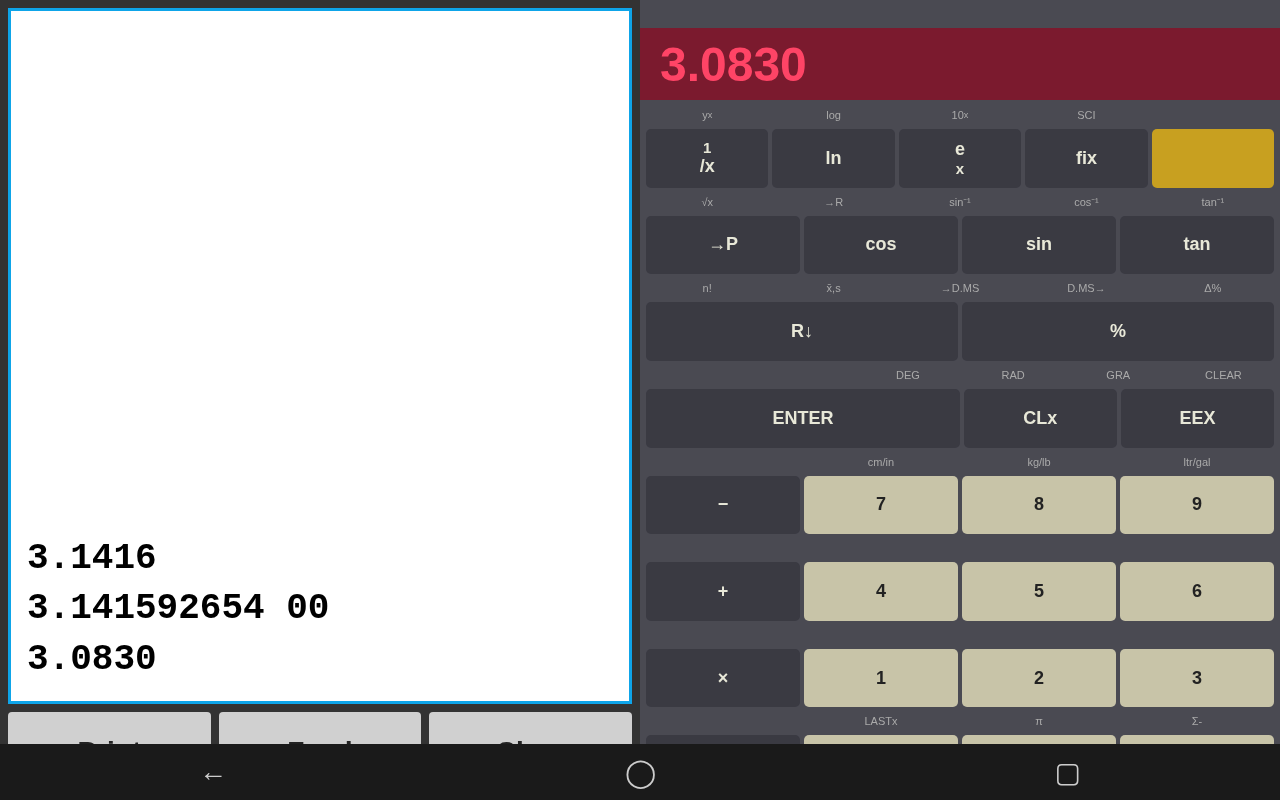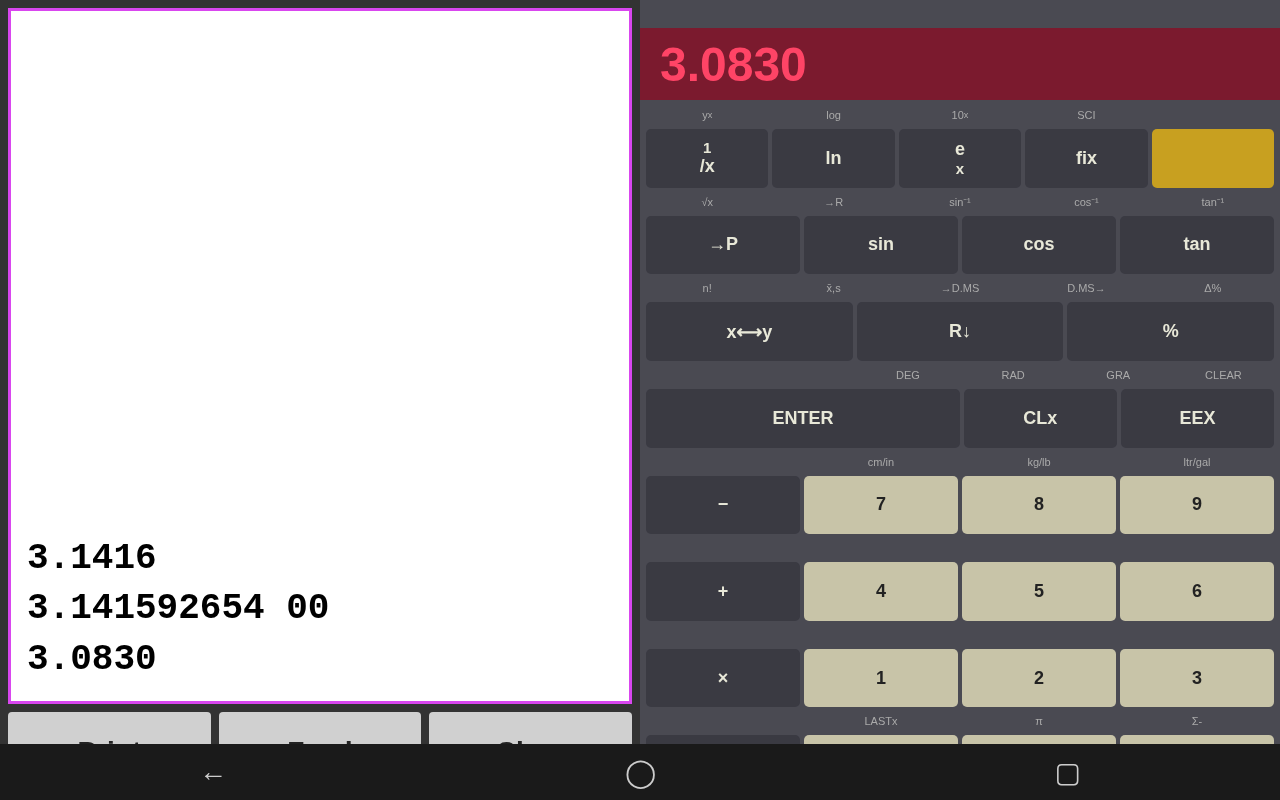"sin" button.cbtn { order: before "cos" -> after "cos" }
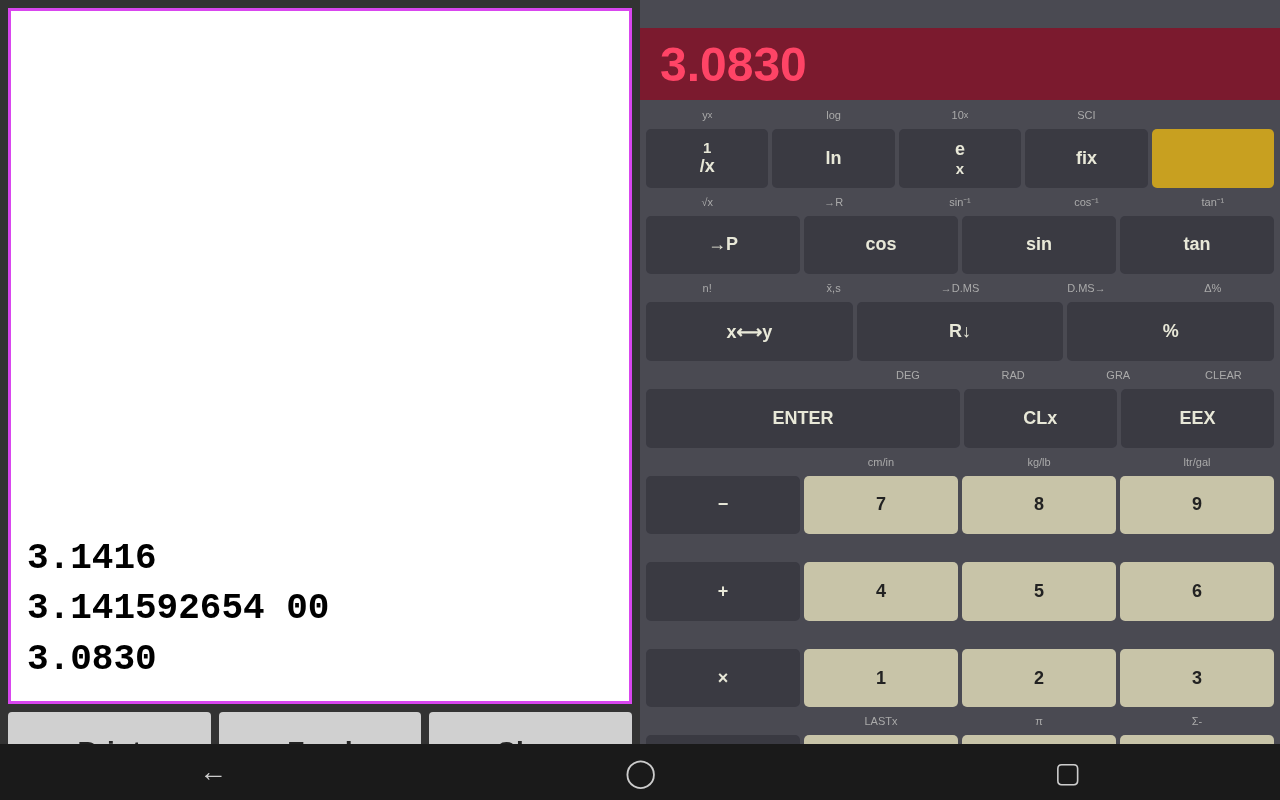"x⟷y" button.cbtn { html: <button>x⟷y</button> -> none }
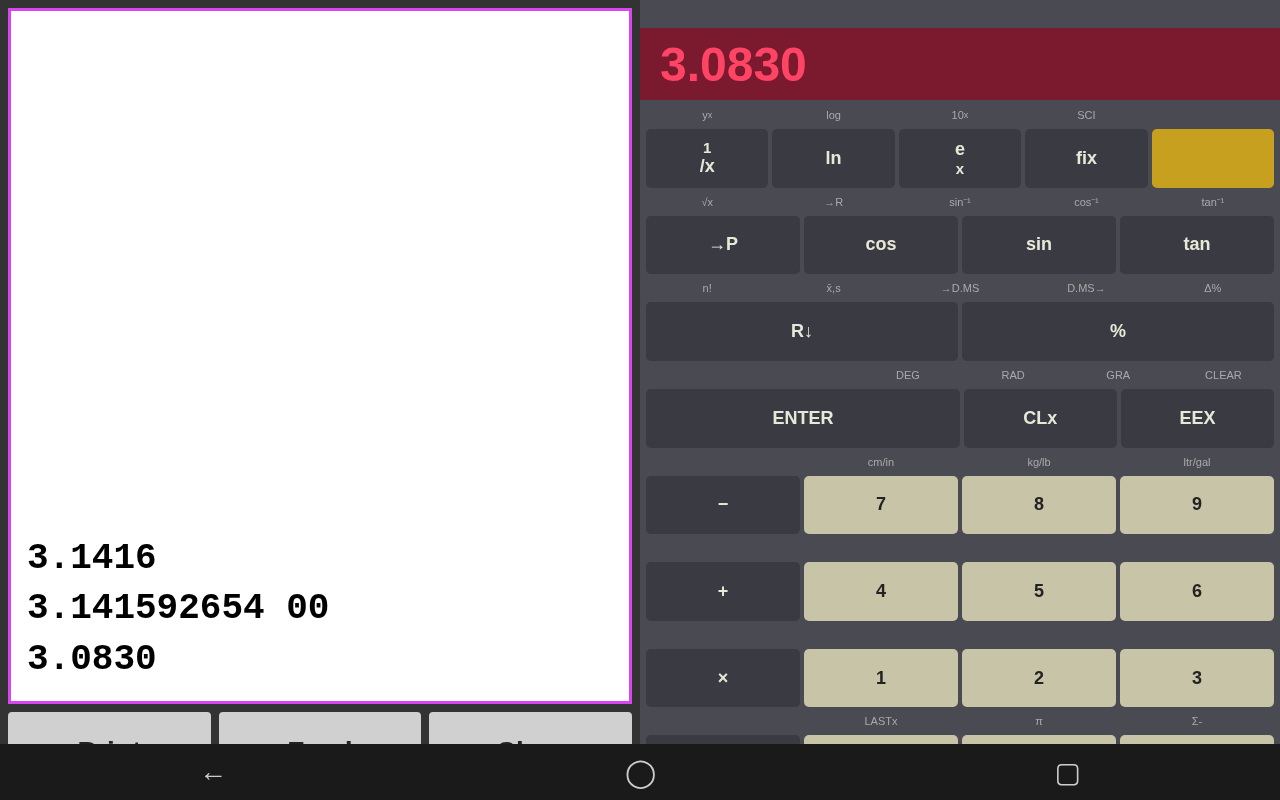"3.1416" #tape-area { border: 3px solid #d946ef -> 3px solid #0ea5e9 }
